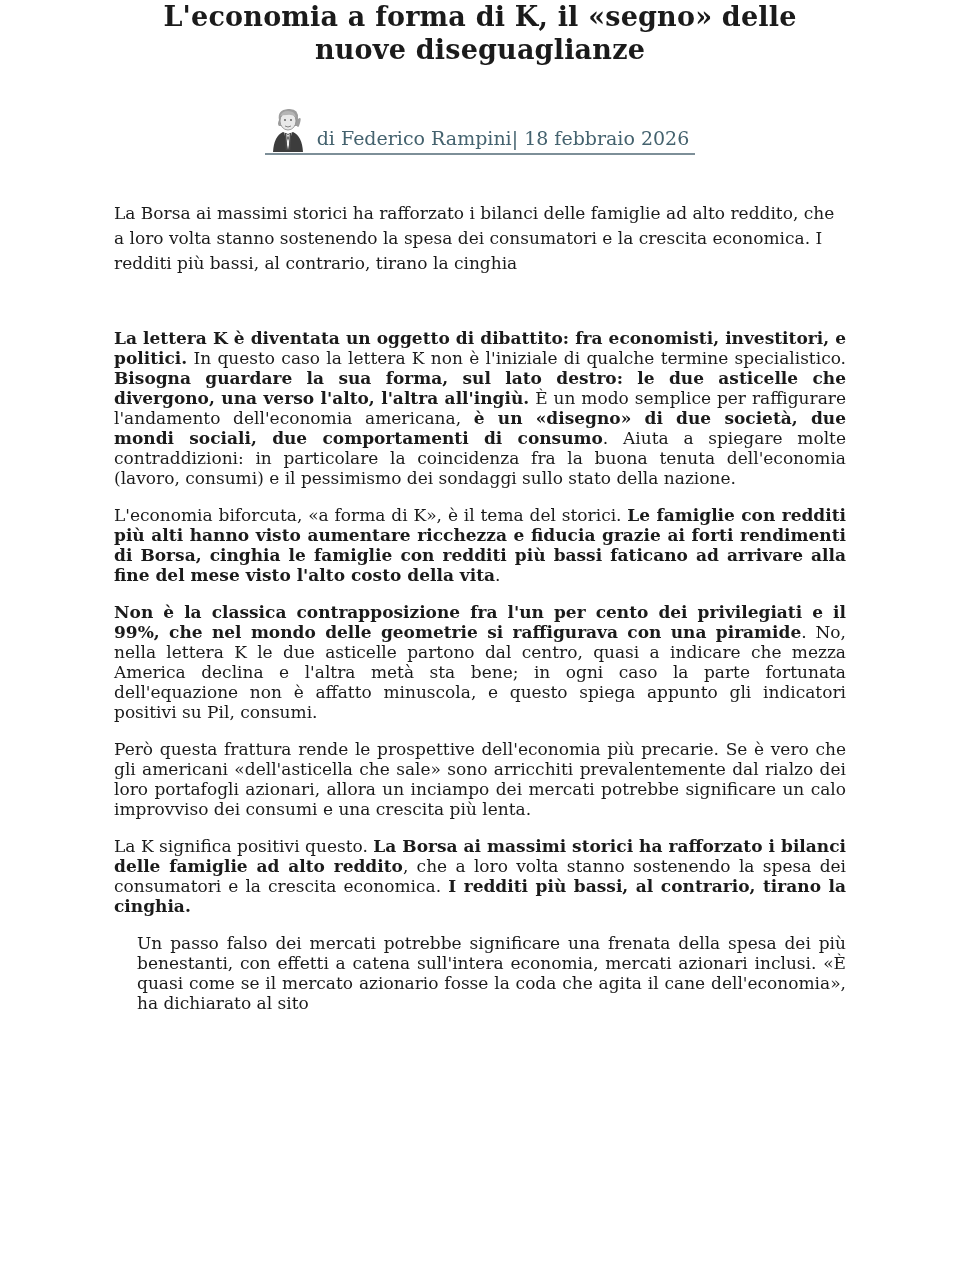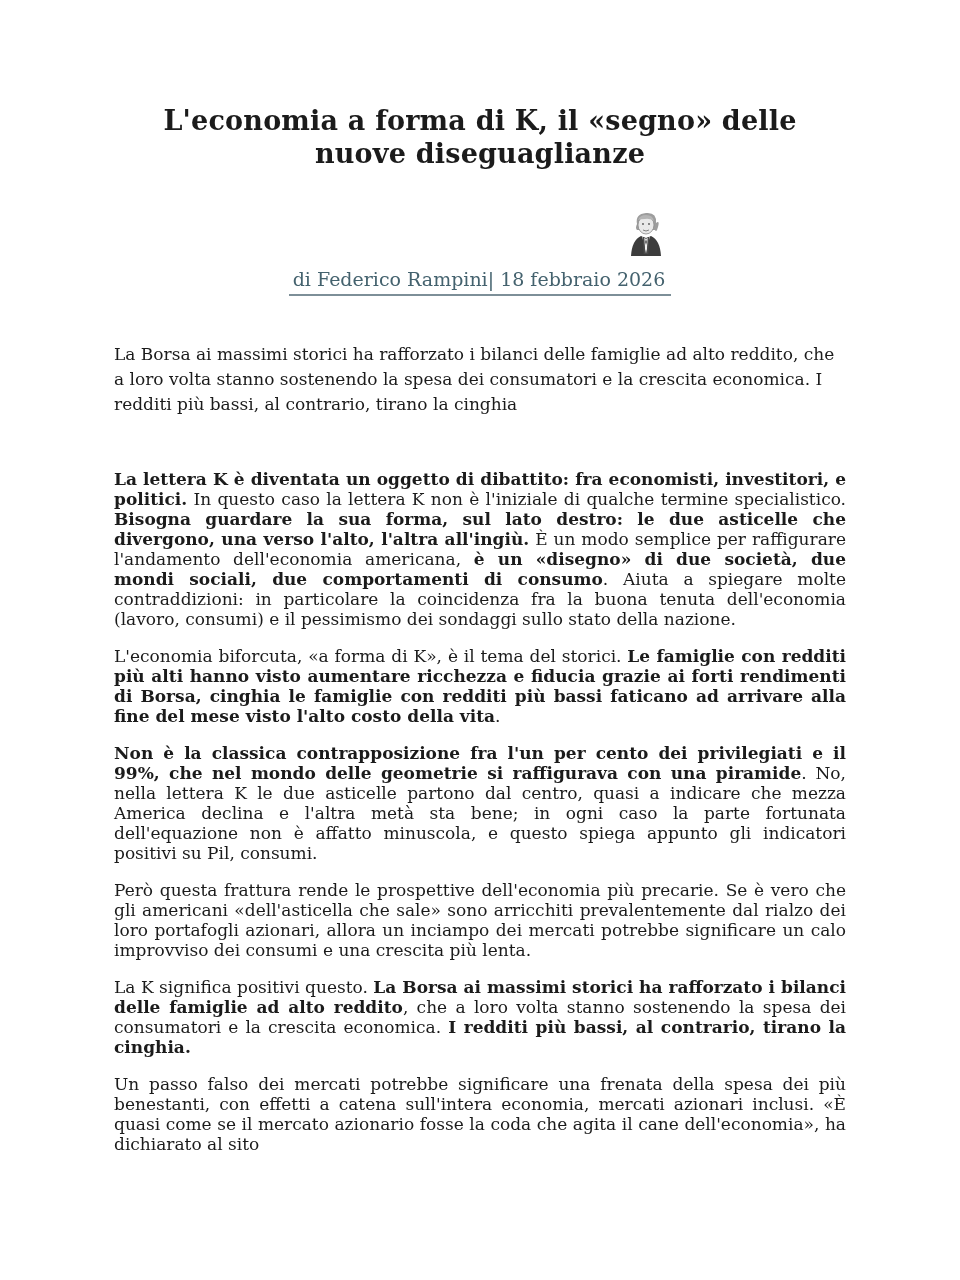"L'economia a forma di K," .content { padding-top: 104px -> none }
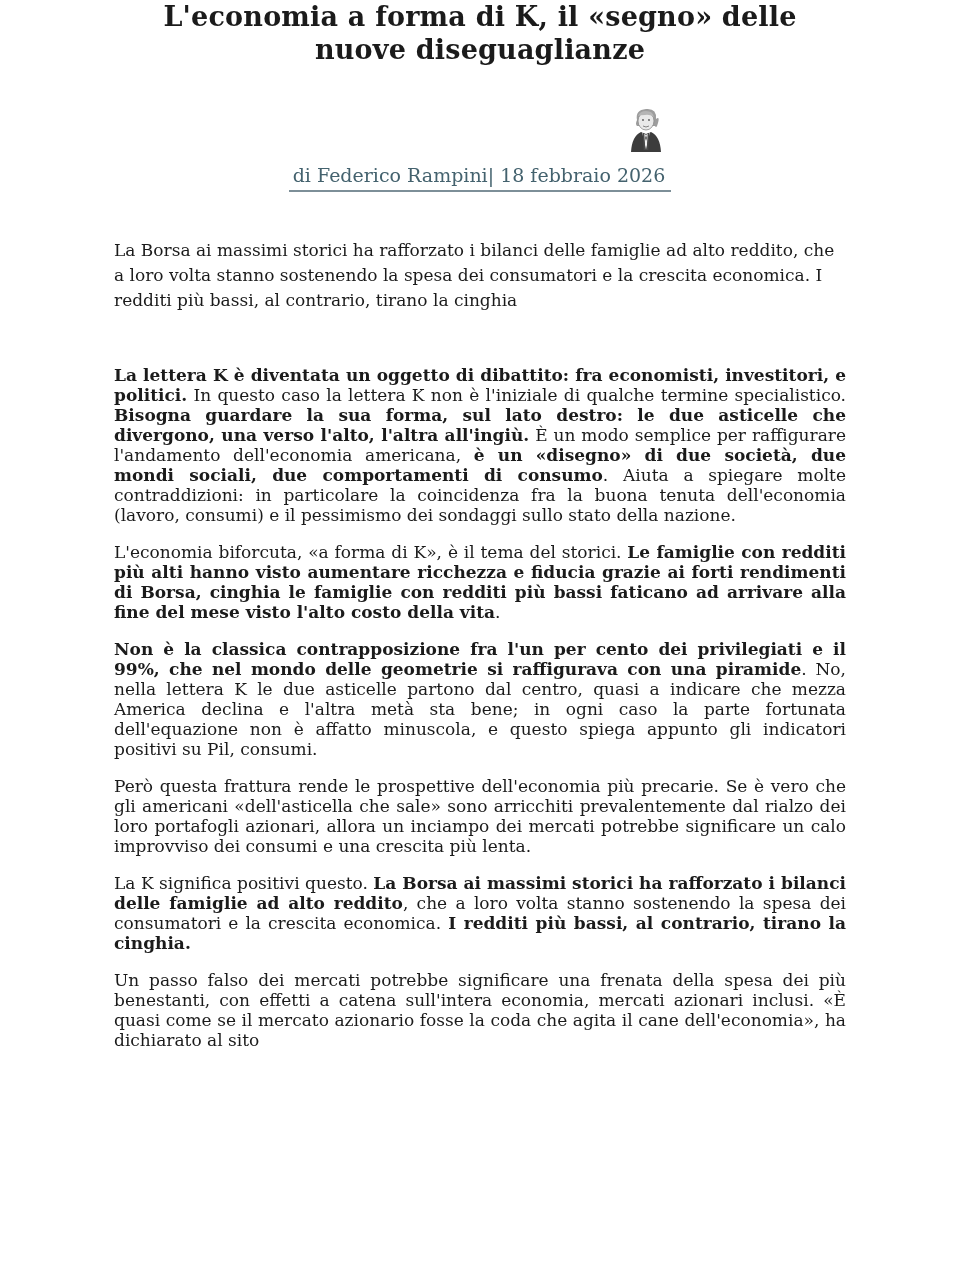"di Federico Rampini| 18 febbraio" .byline { flex-direction: column -> none }
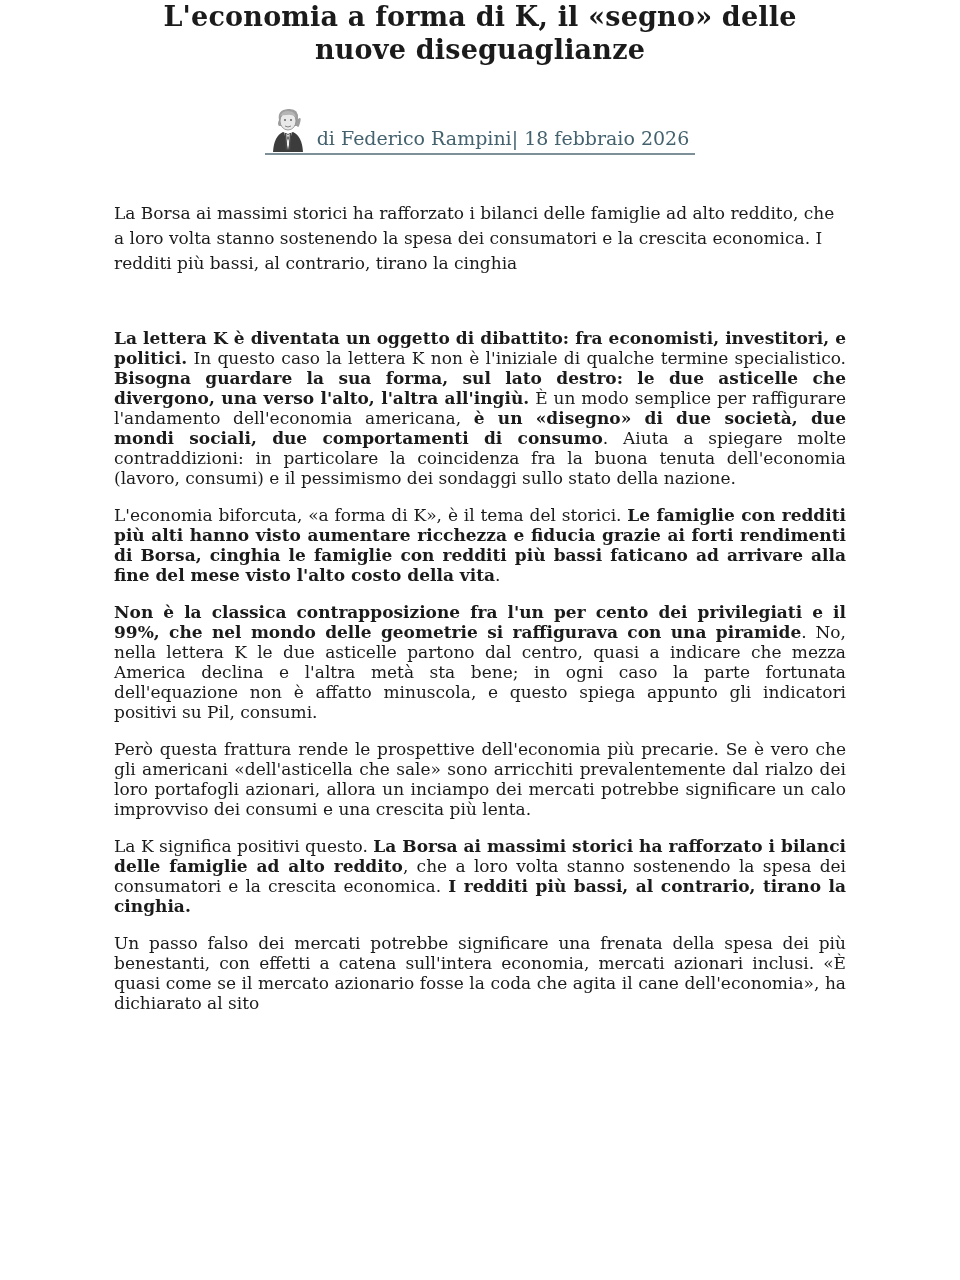"Un passo falso dei mercati" .article-body p.body-para:last-child { margin-left: none -> 23px }
